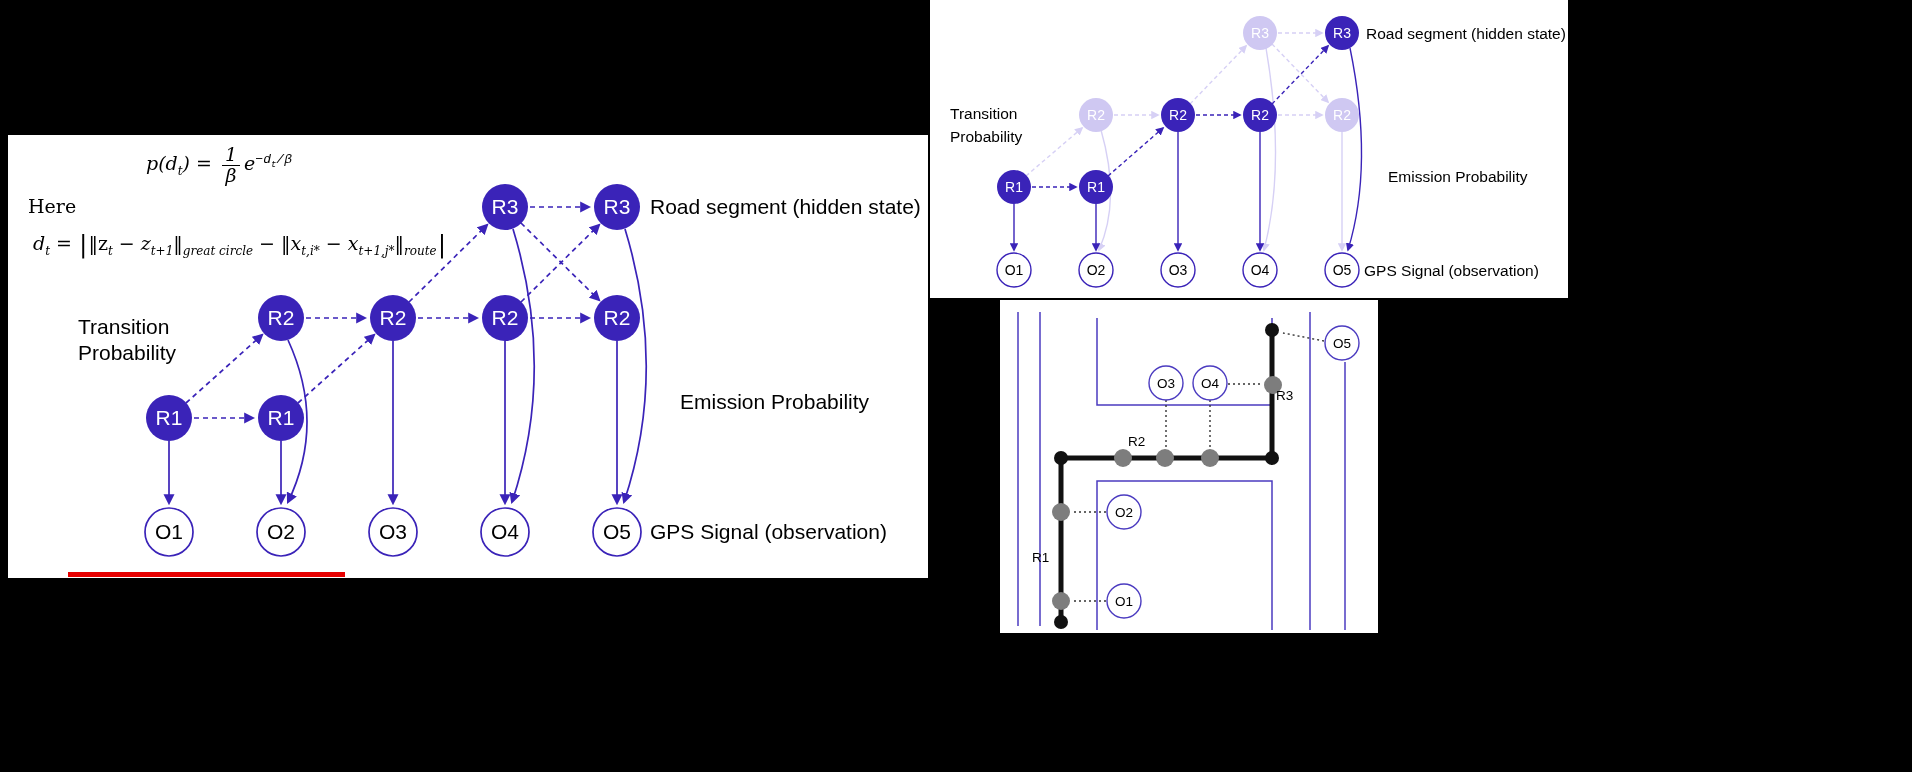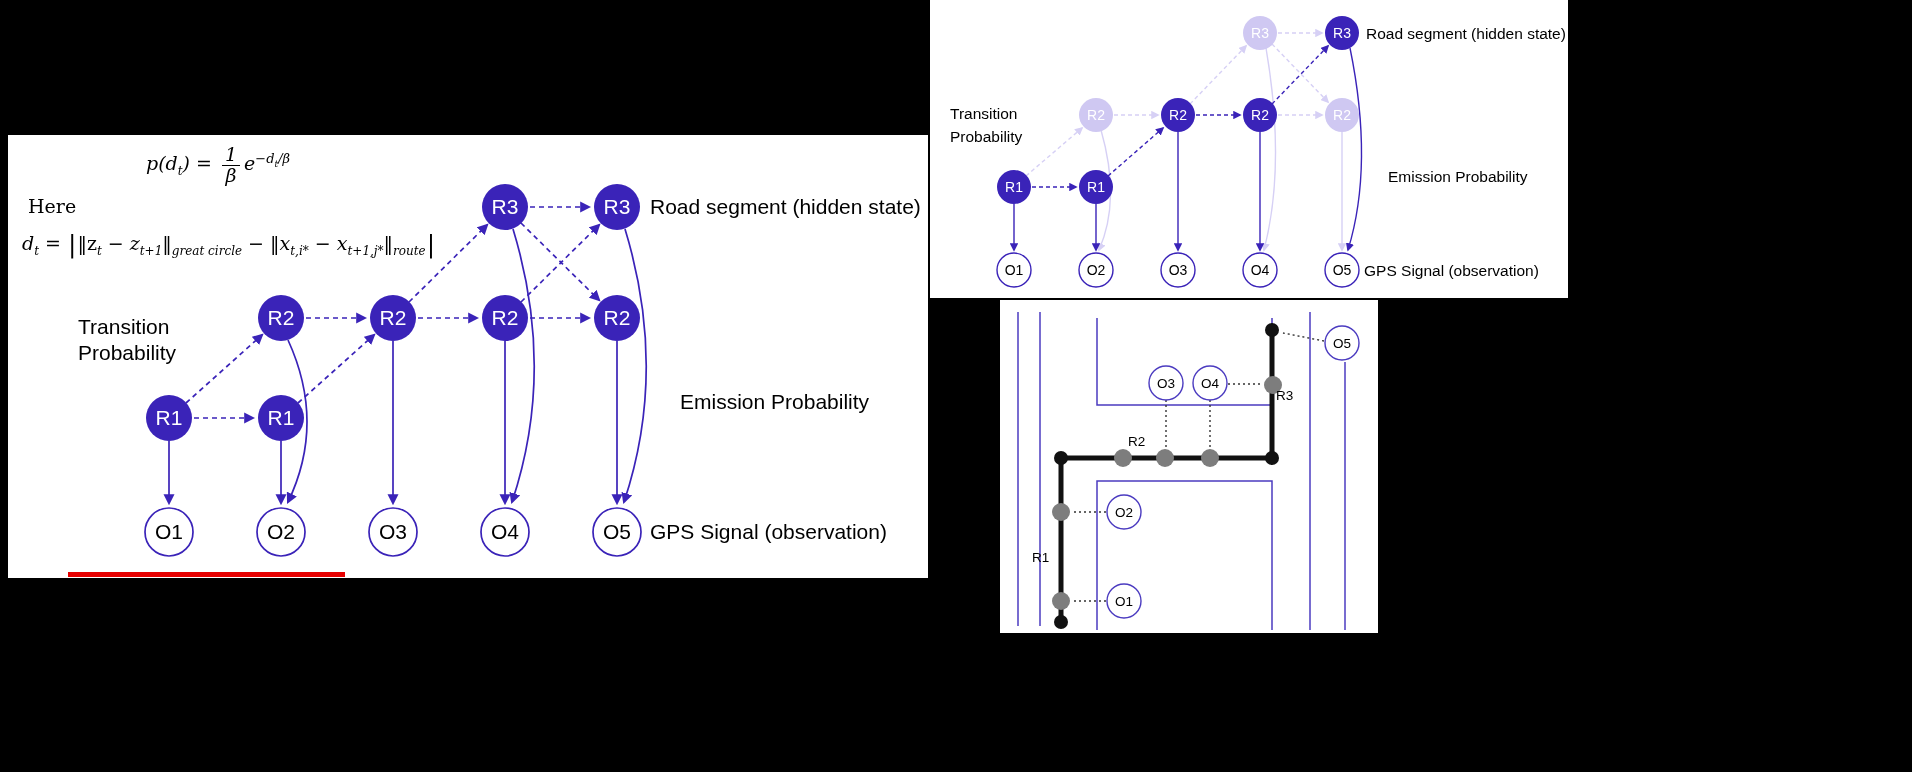"−dt/β" .formula sup { font-family: none -> Liberation Mono, monospace }
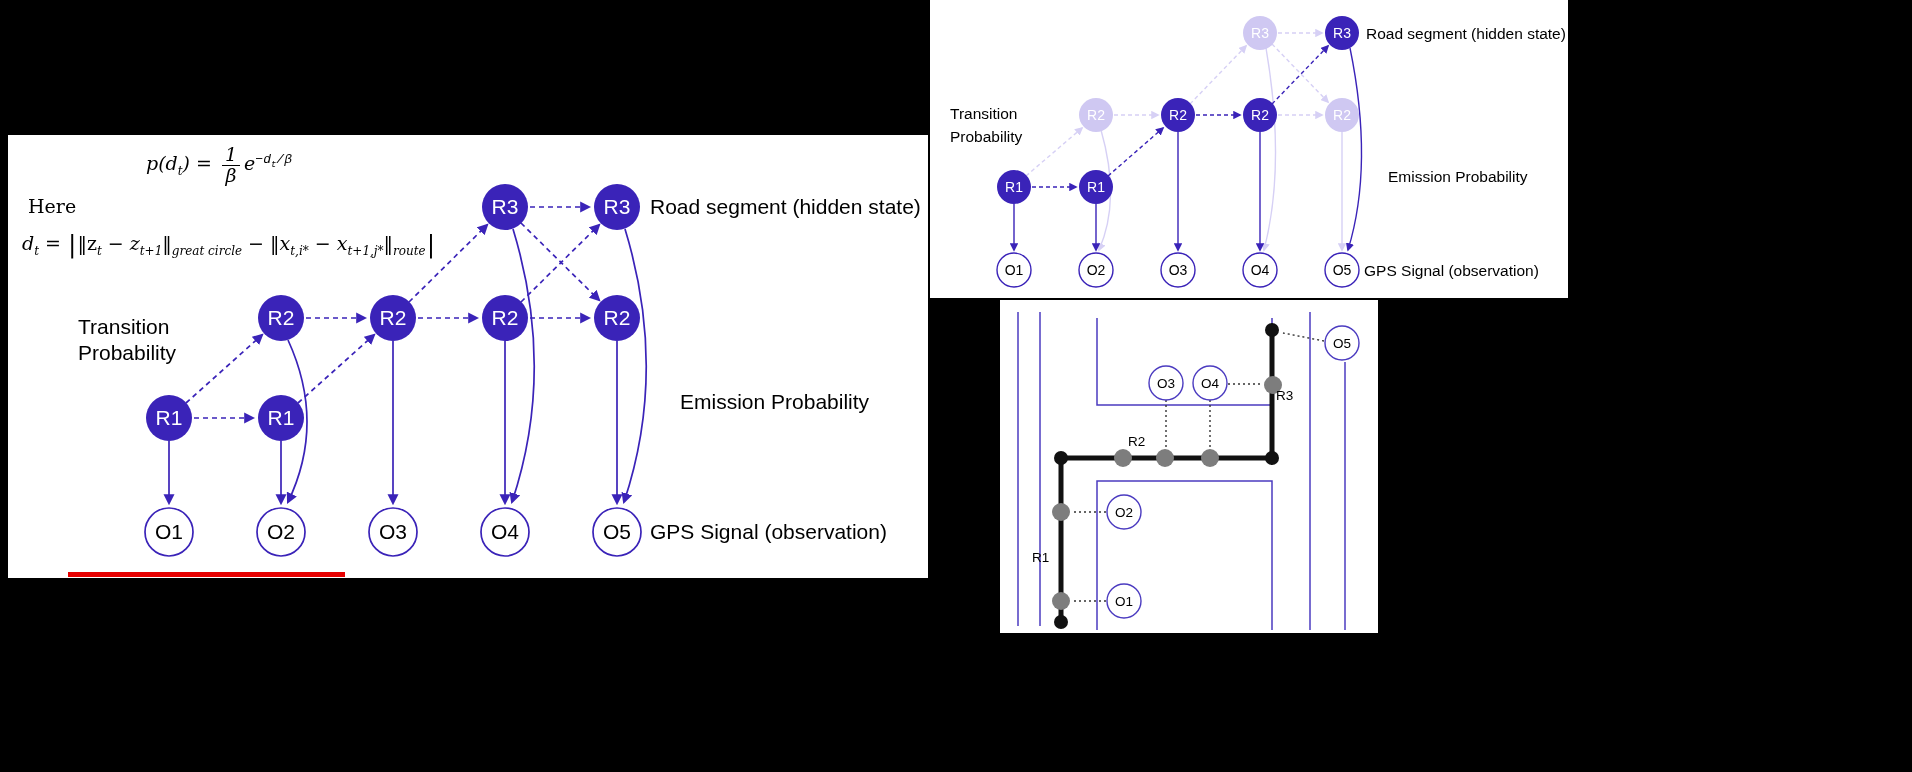"dt = |‖zt − zt+1‖great" .fd { left: 14px -> 25px }
